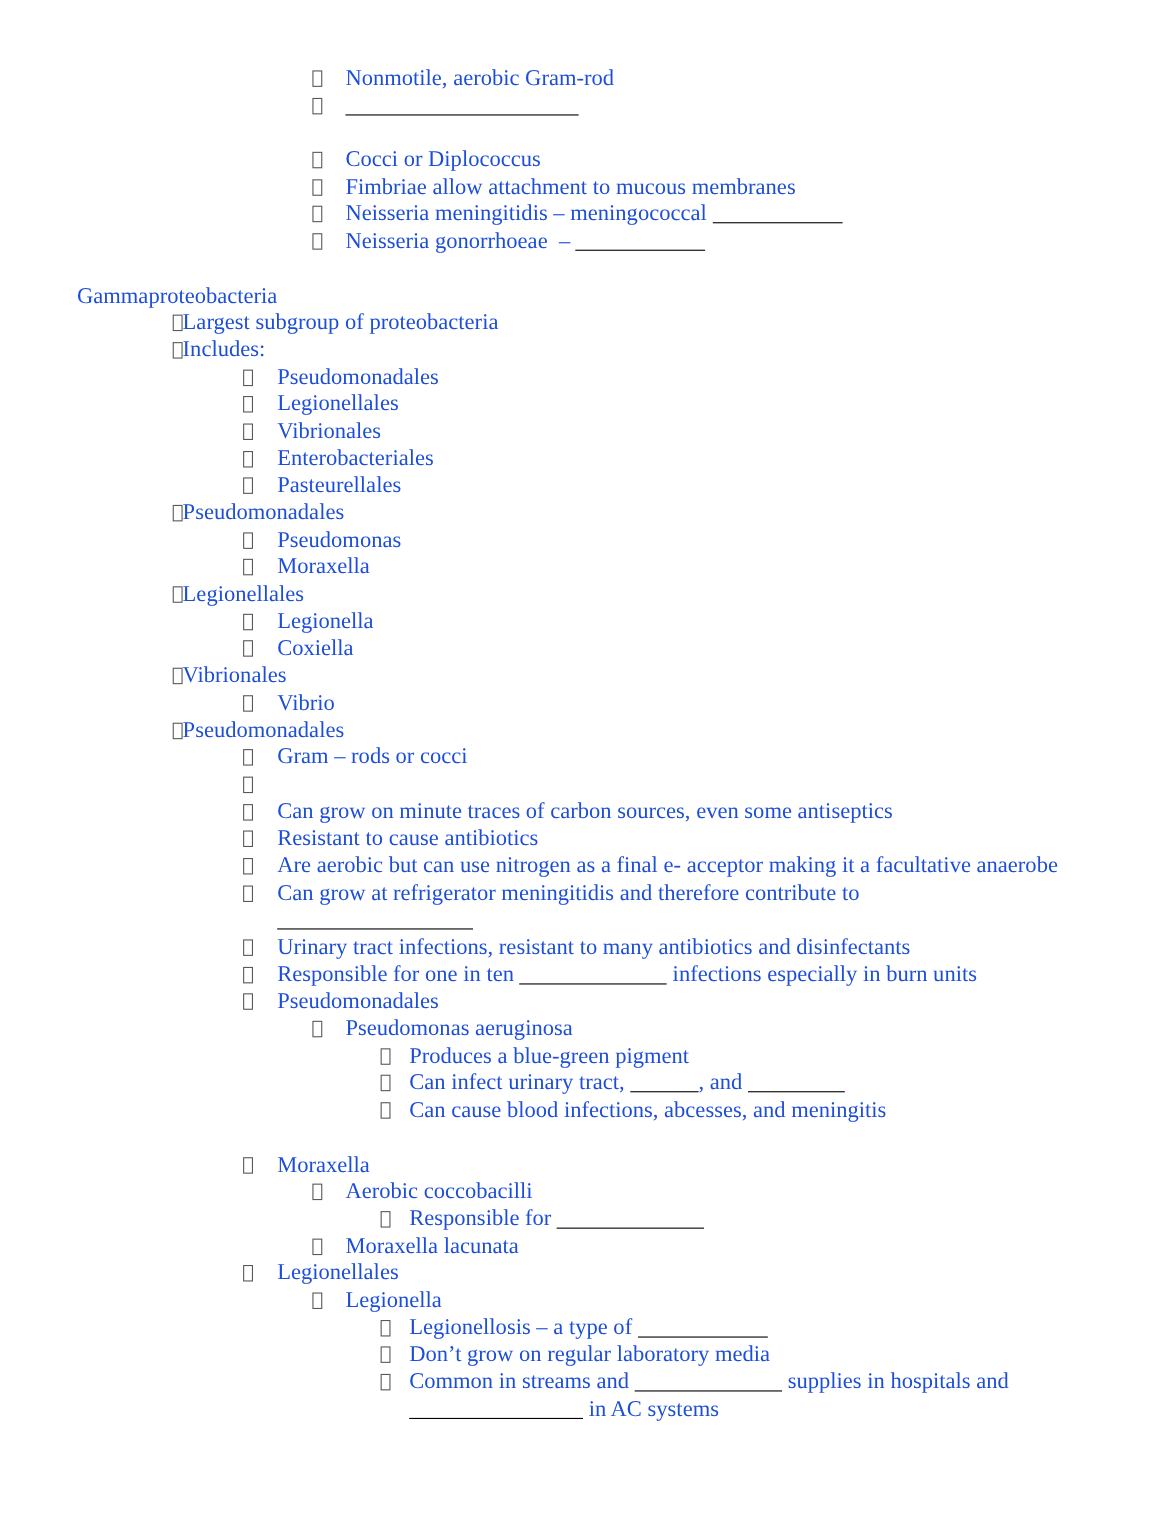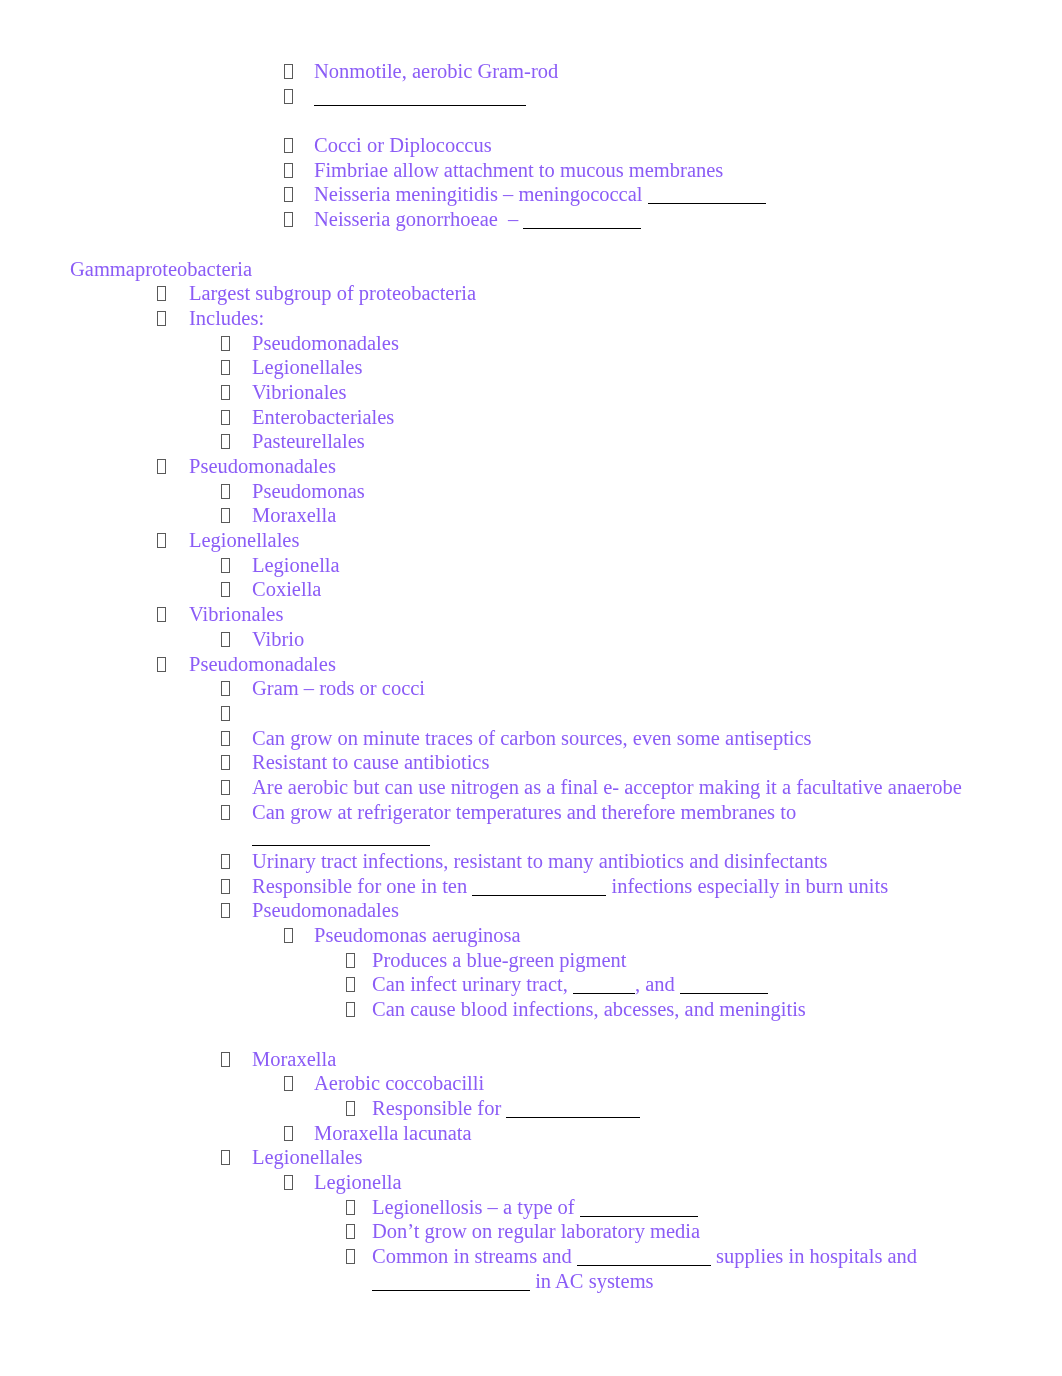"Nonmotile, aerobic Gram-rod" .page { color: #8b5cf6 -> #1d4ed8 }
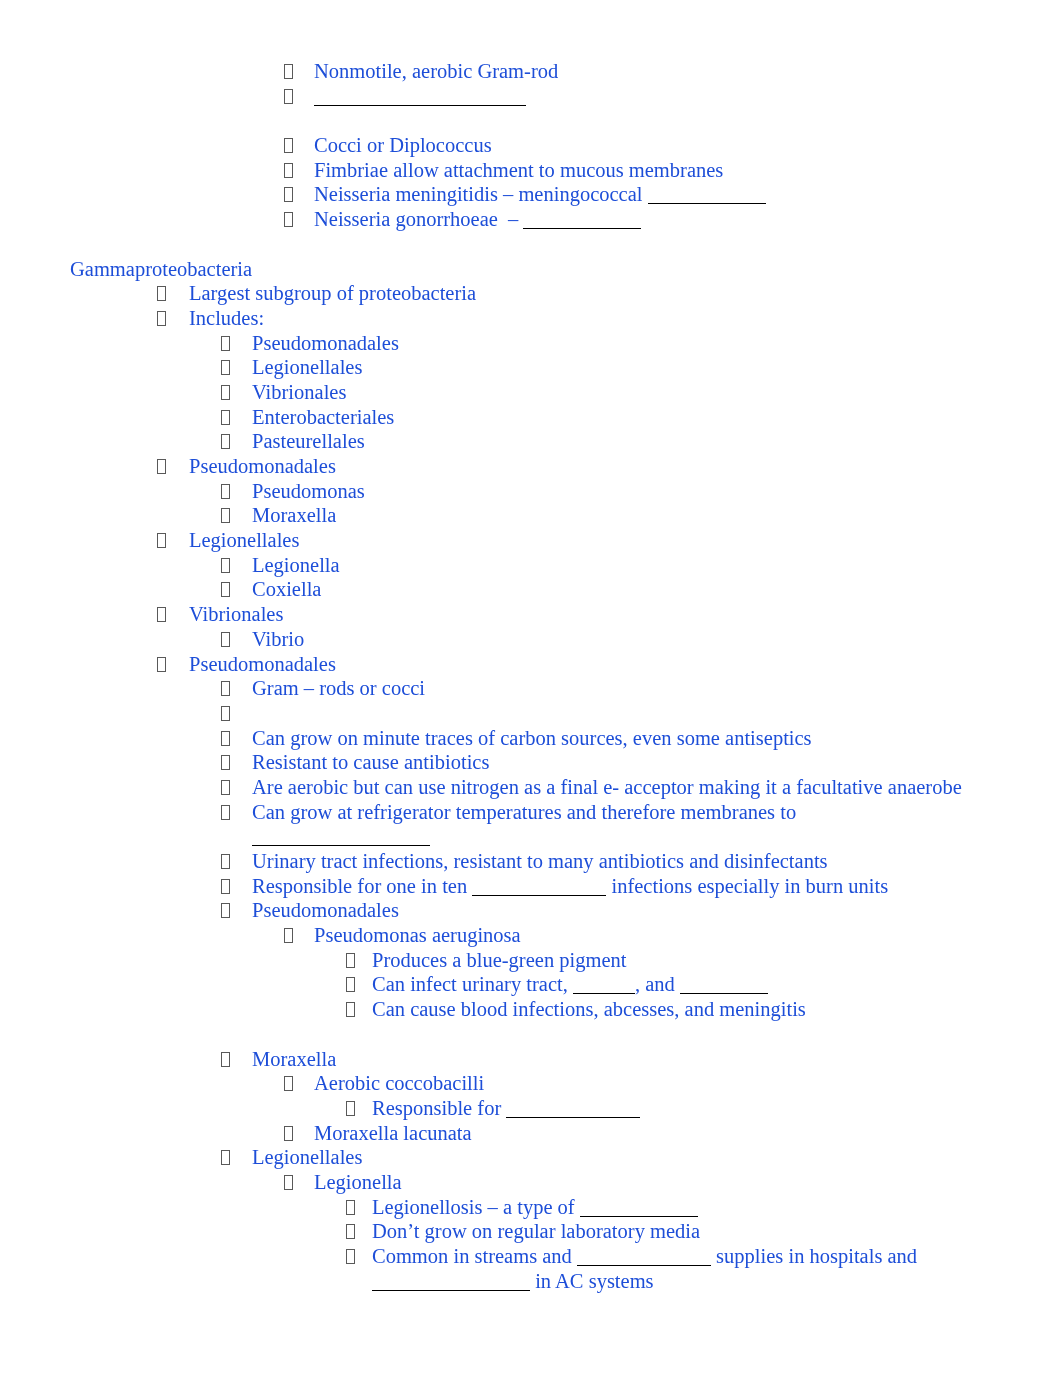"Largest subgroup of proteobacteria" .lvl1 .txt { margin-left: 23px -> none }
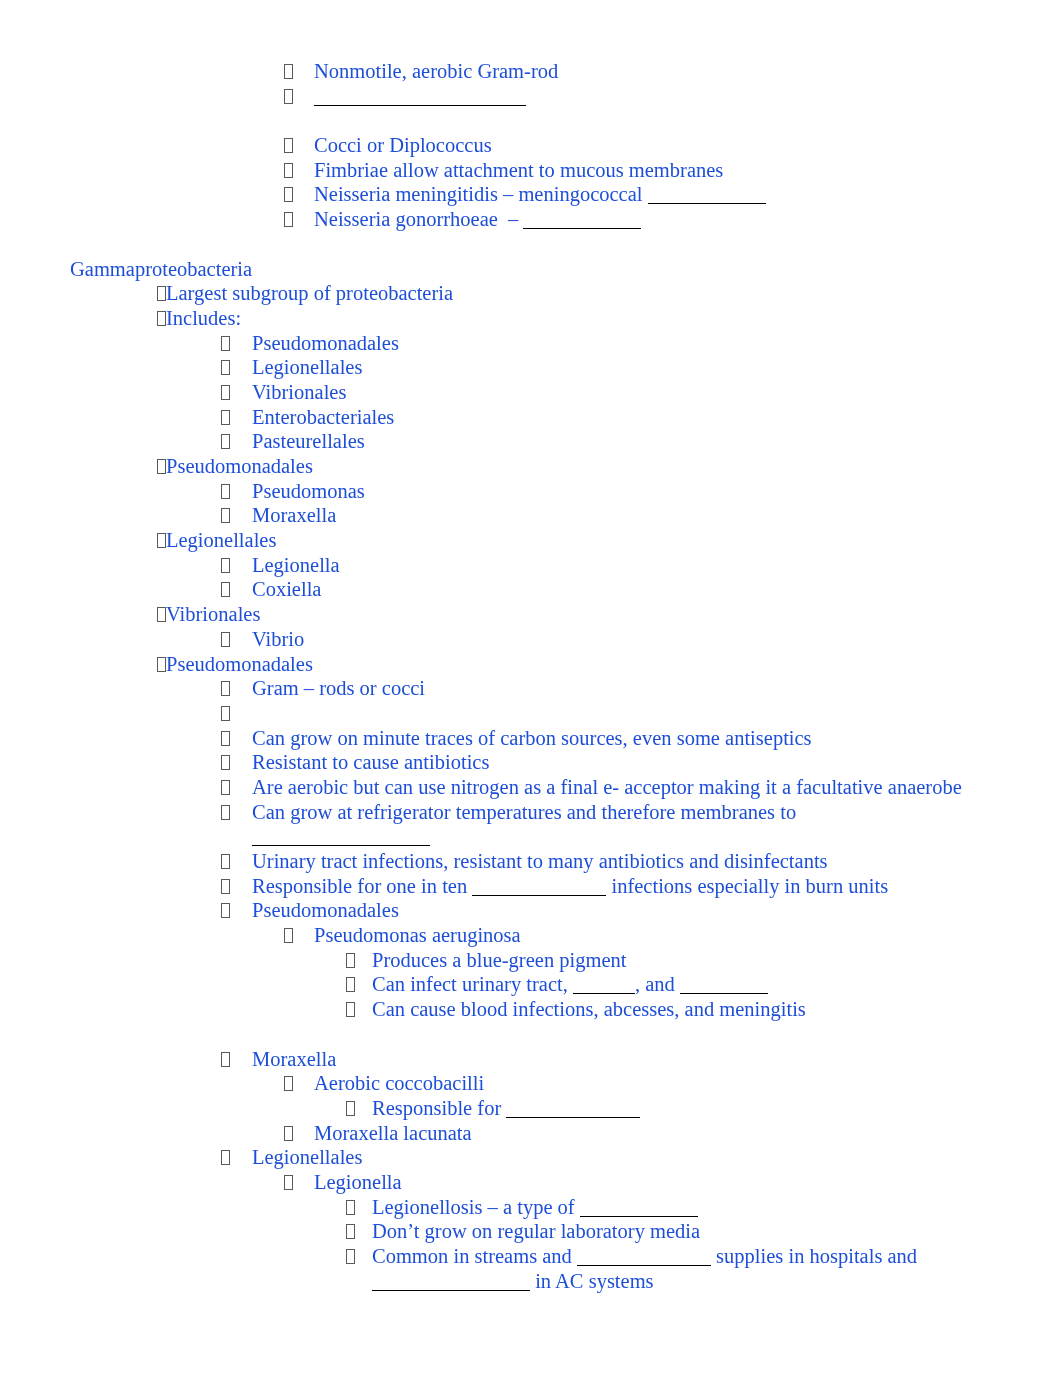"Can grow at refrigerator temperatures" span.cont { text: temperatures and therefore membranes -> meningitidis and therefore contribute }
